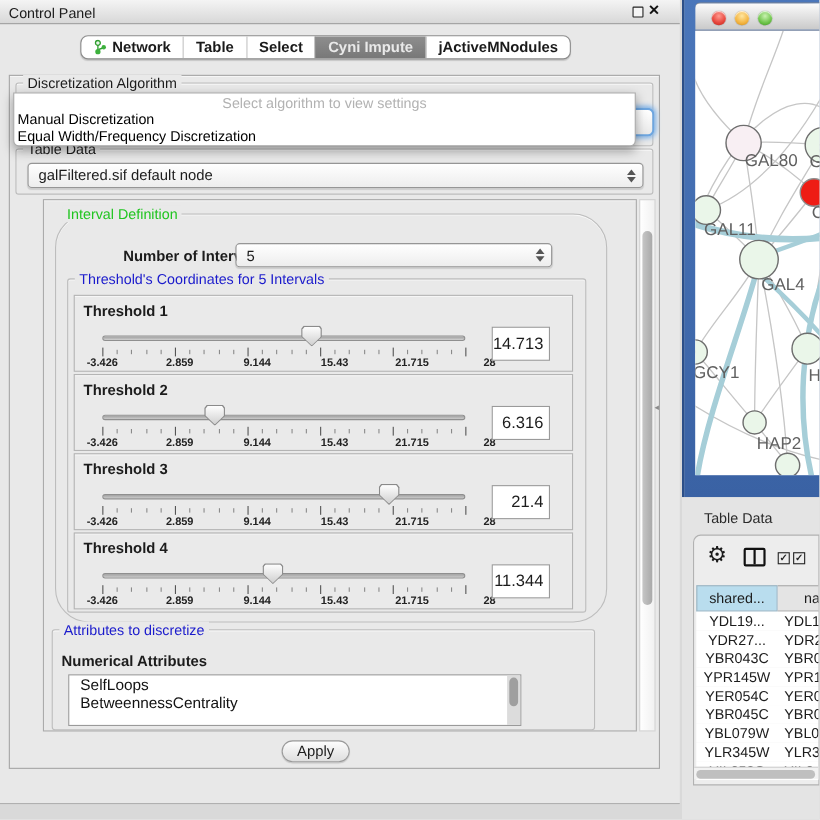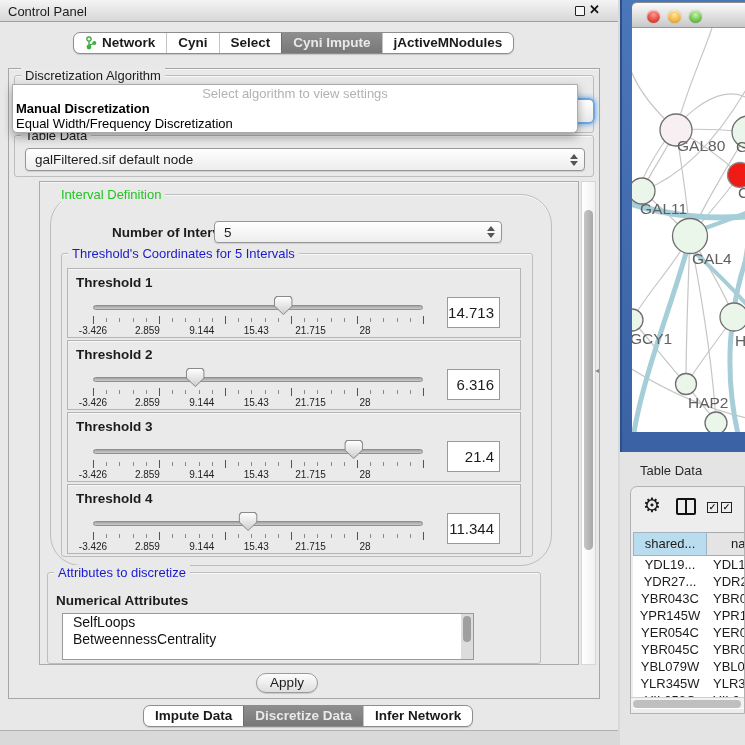"Cyni" span { text: Cyni -> Table }
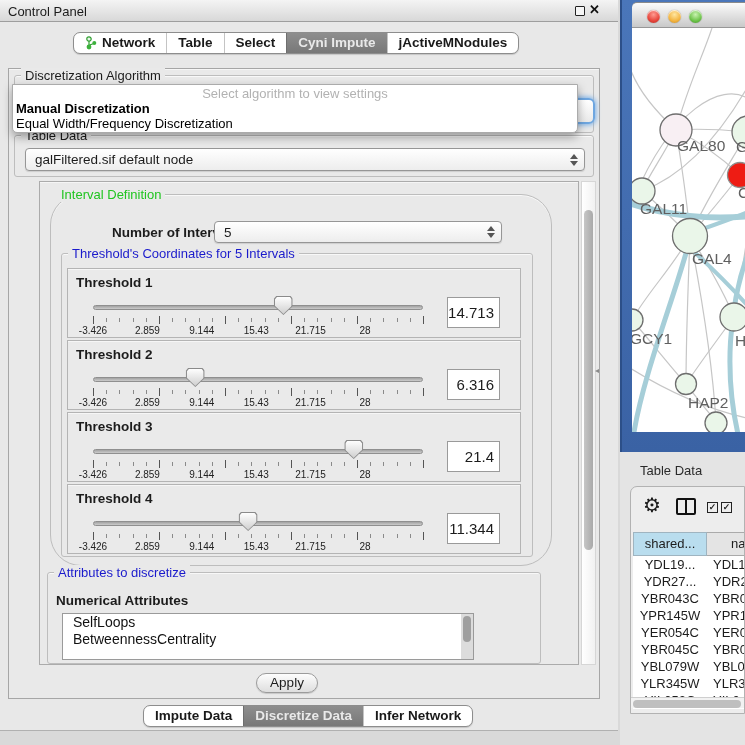"Manual Discretization" .popup-item.bold { font-weight: bold -> normal }
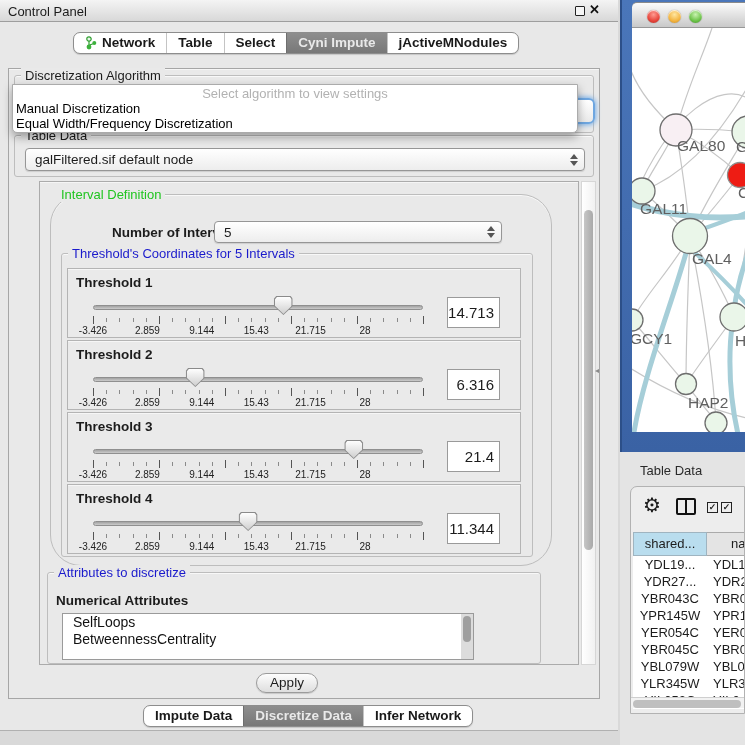"-3.426" .tick-labels { font-weight: normal -> bold; width: 272px -> 352px }
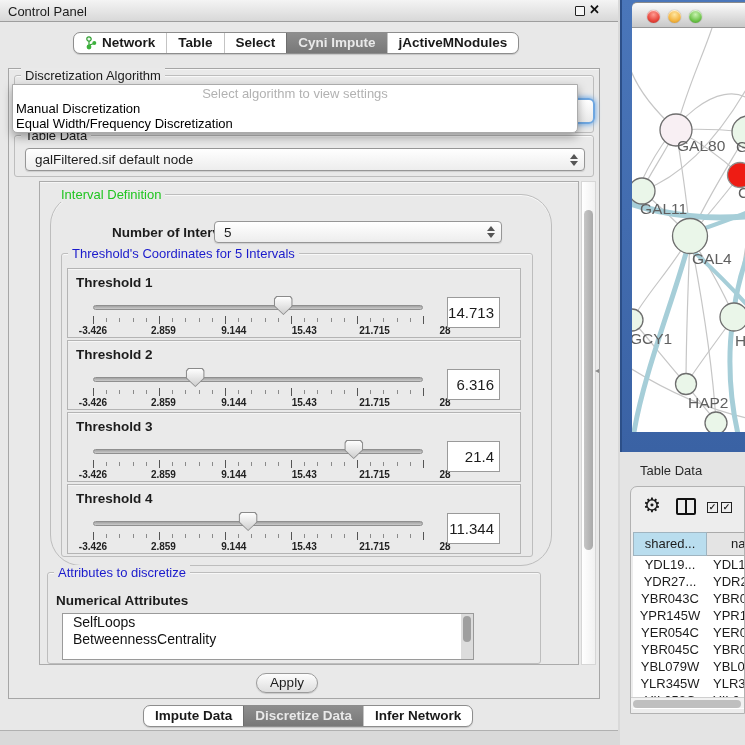"Impute Data" div.abs { html: <div> <div> <span>Impute Data</span> </div> <div> <span>Discretize Data</span> </div> <div> <span>Infer Network</span> </div> </div> -> none }
